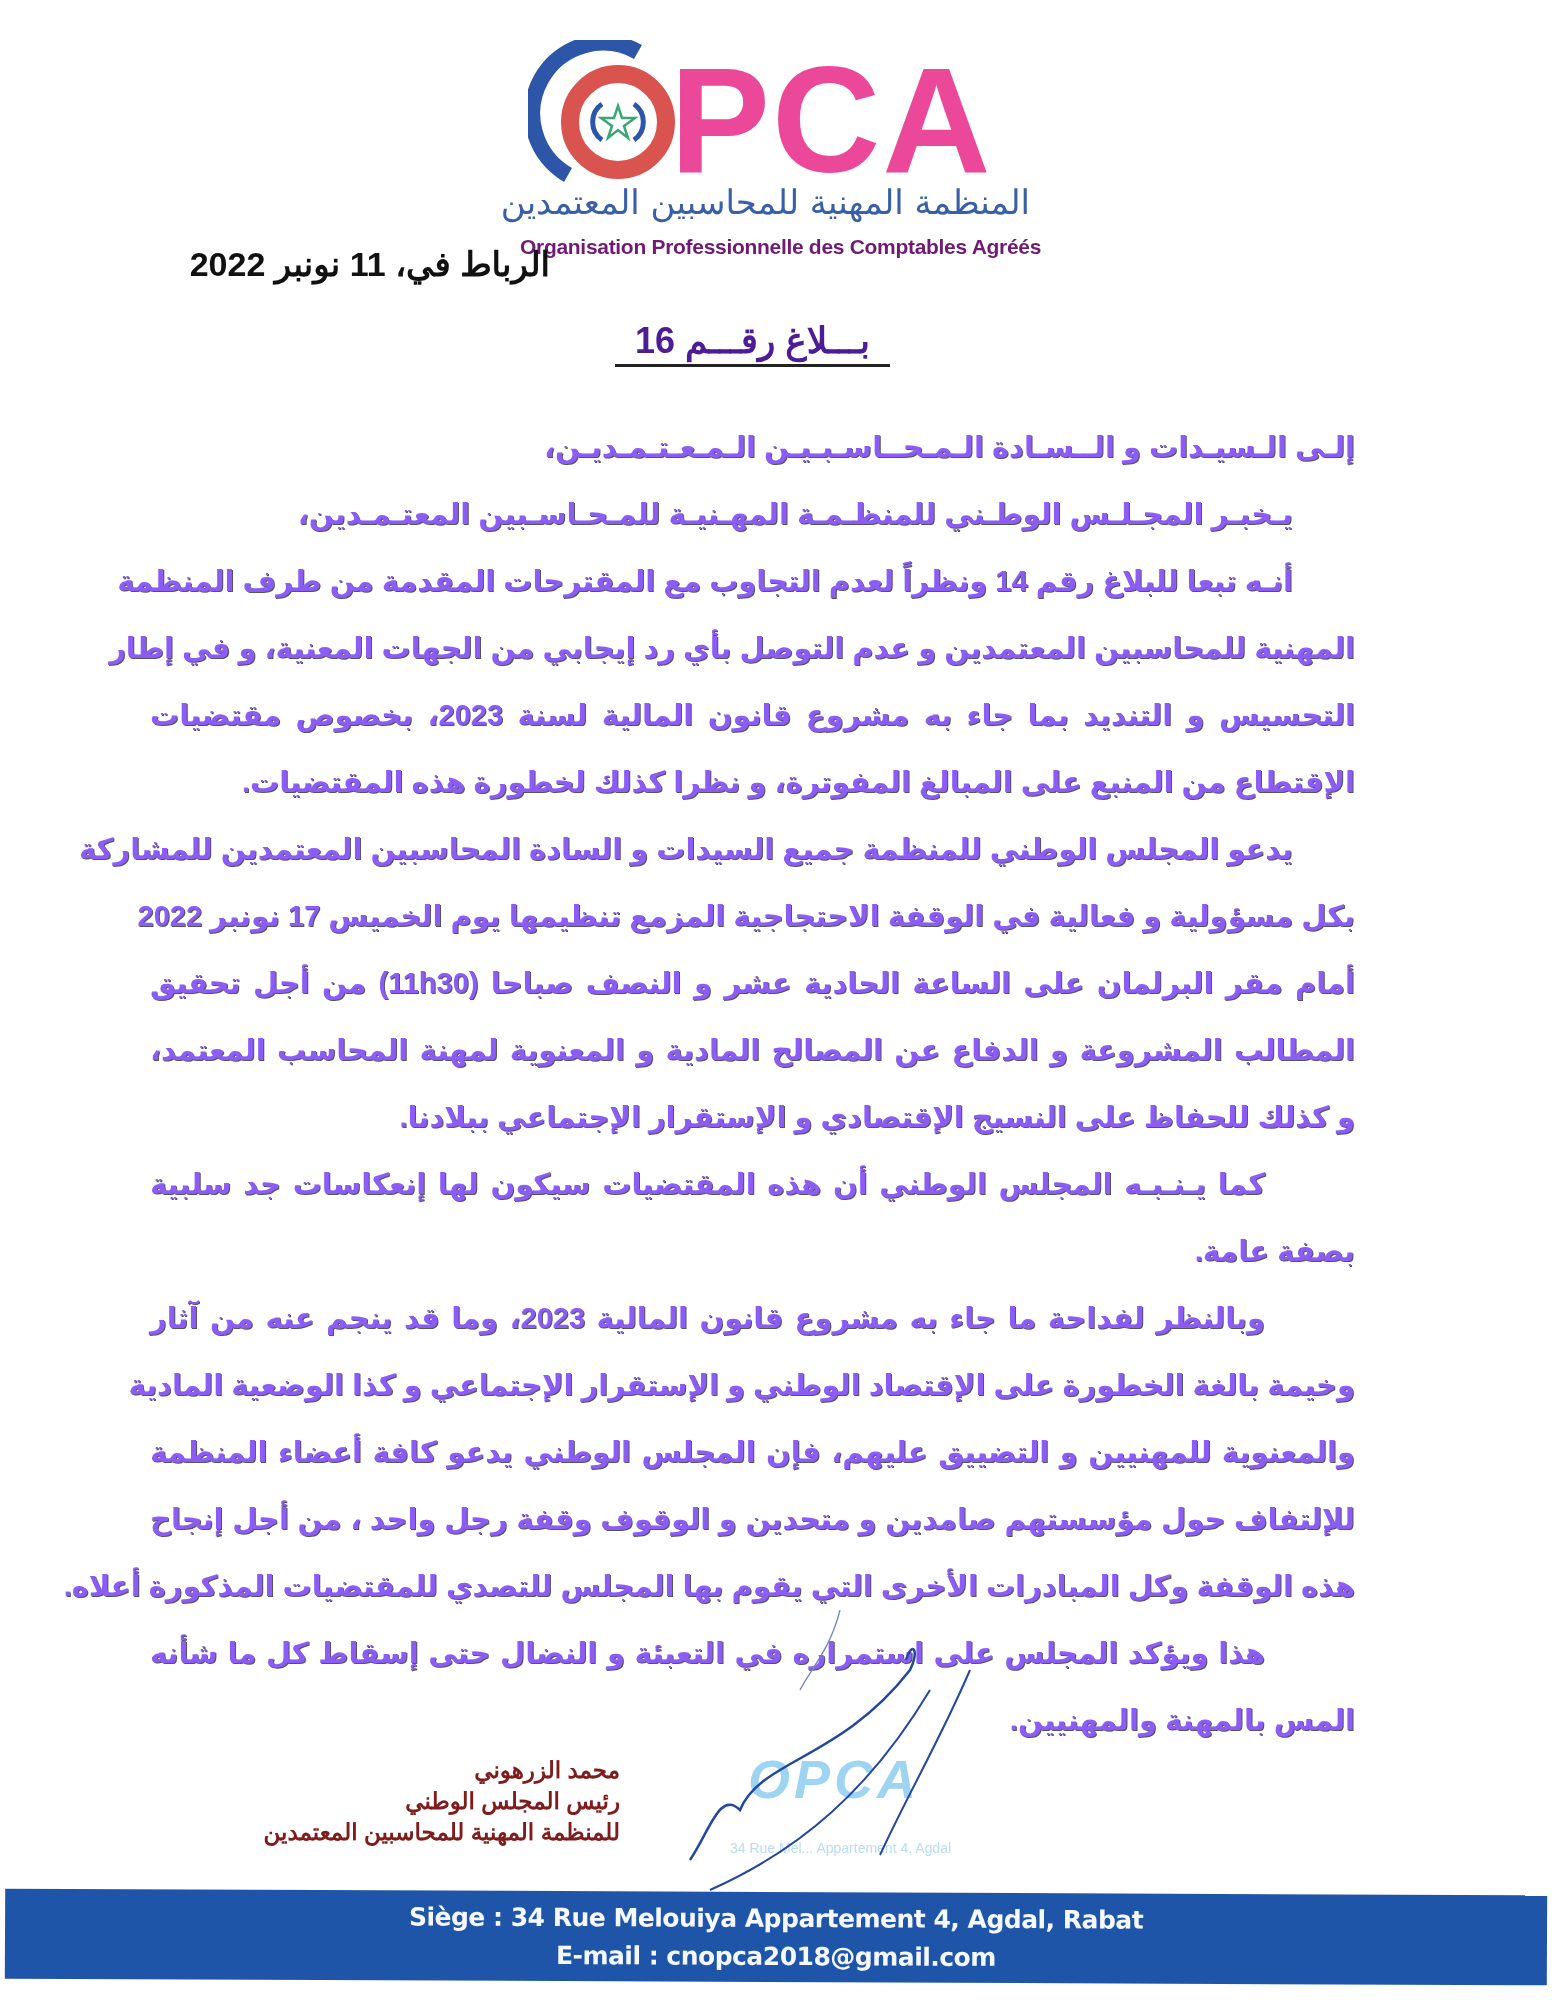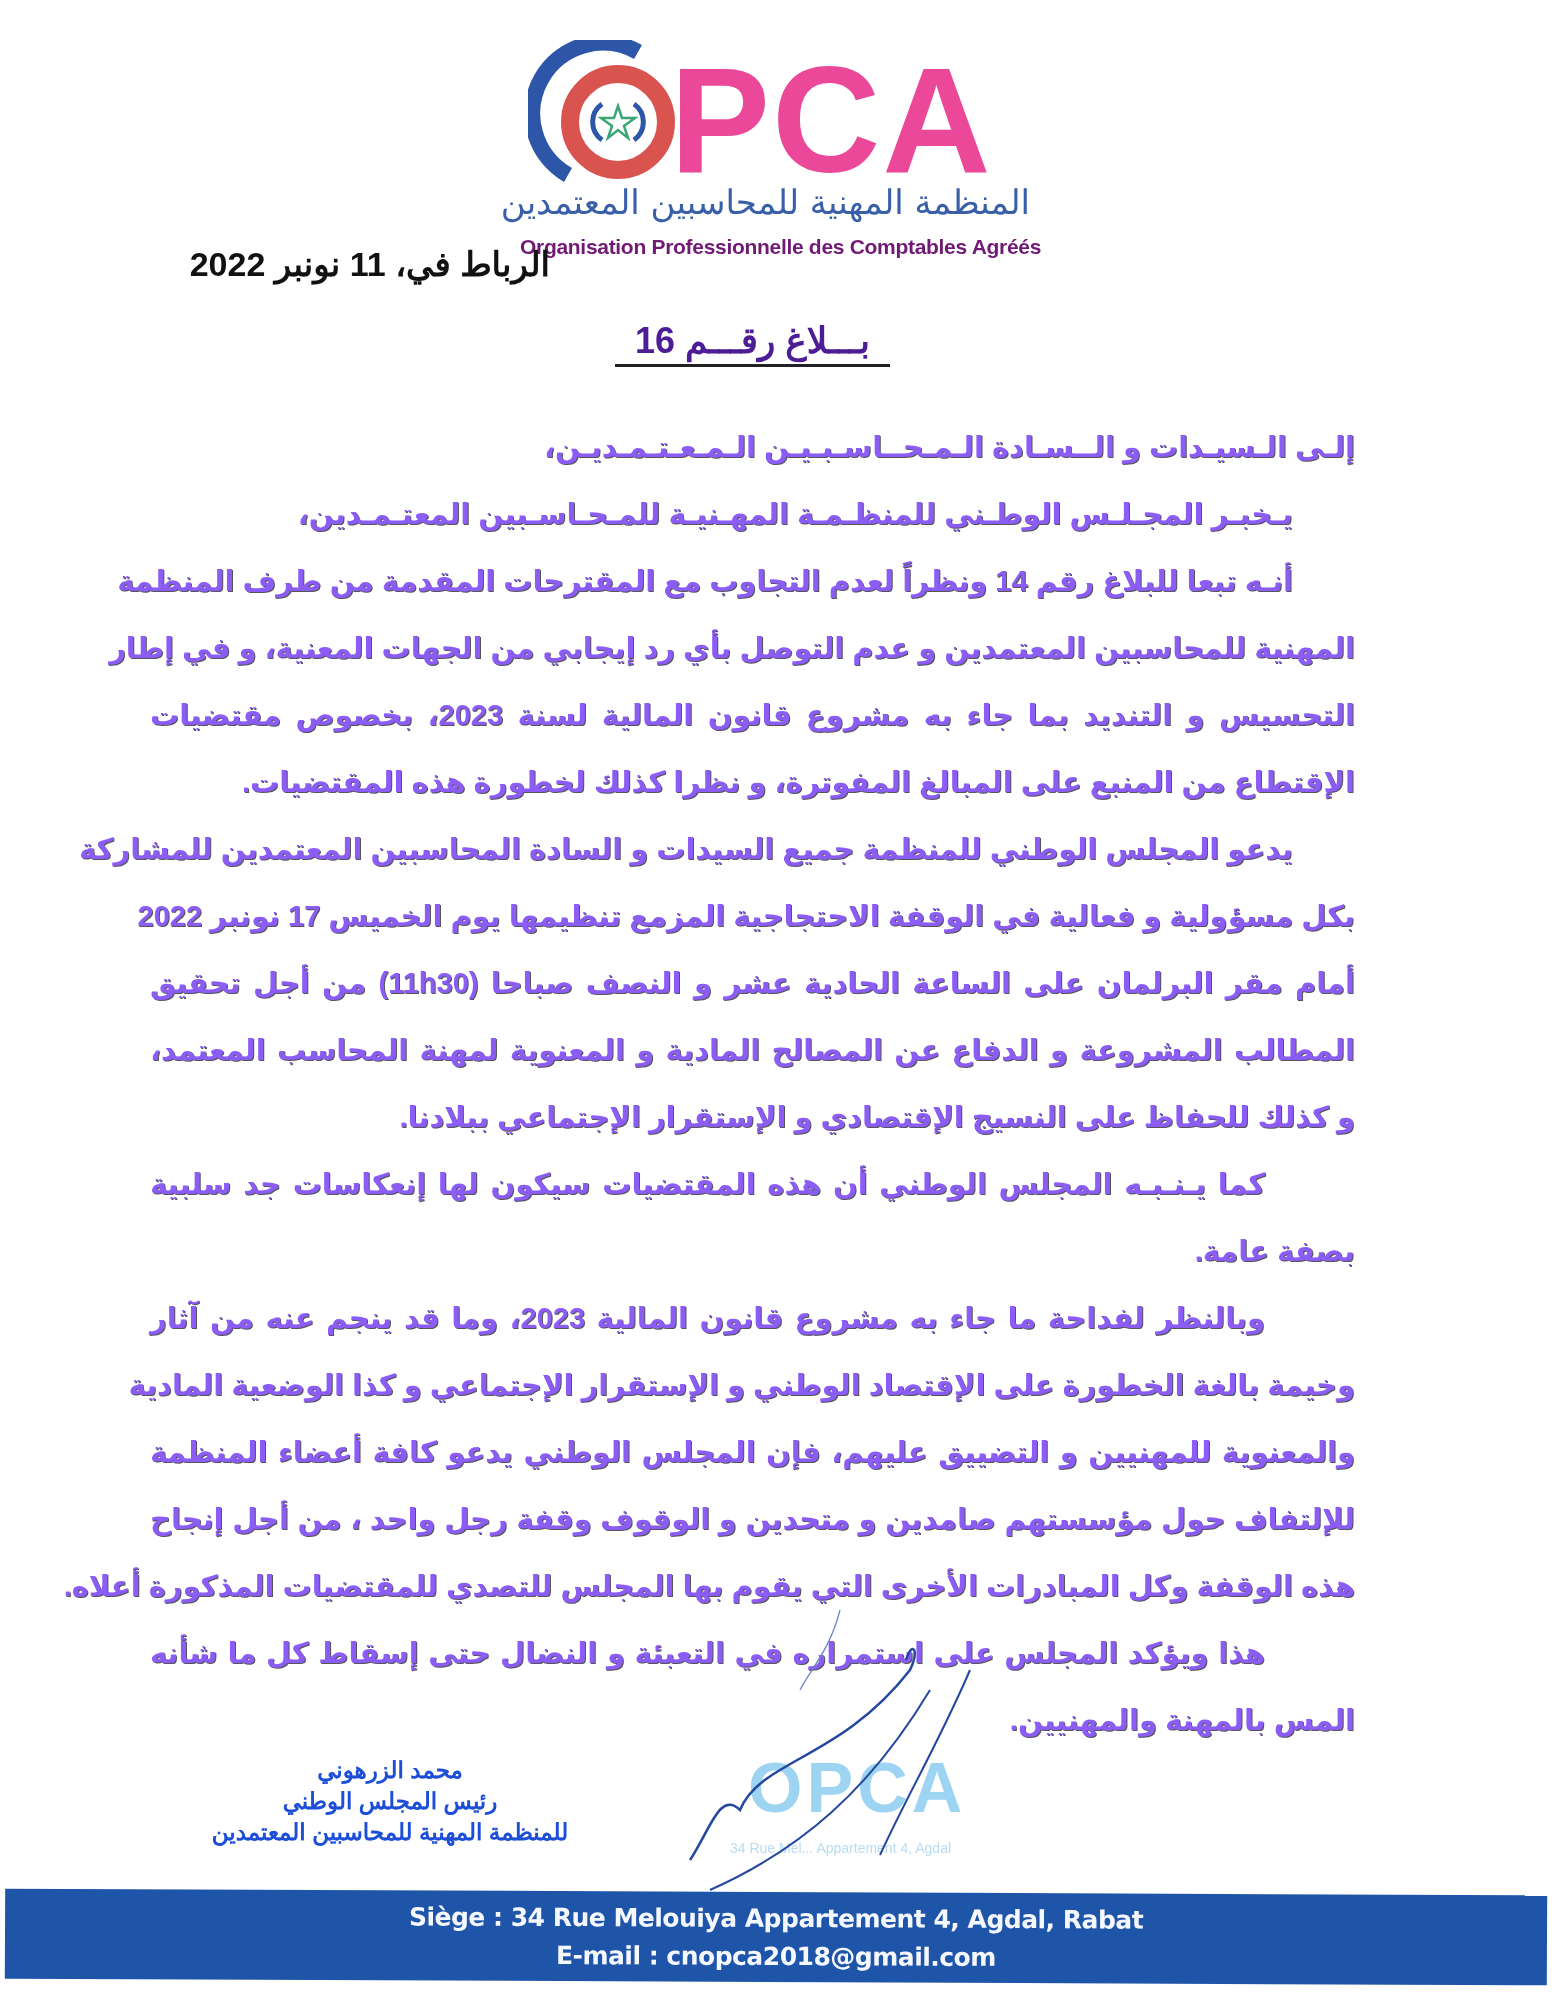"محمد الزرهوني" .signature { color: #1d4ed8 -> #7f1d1d; text-align: center -> none }
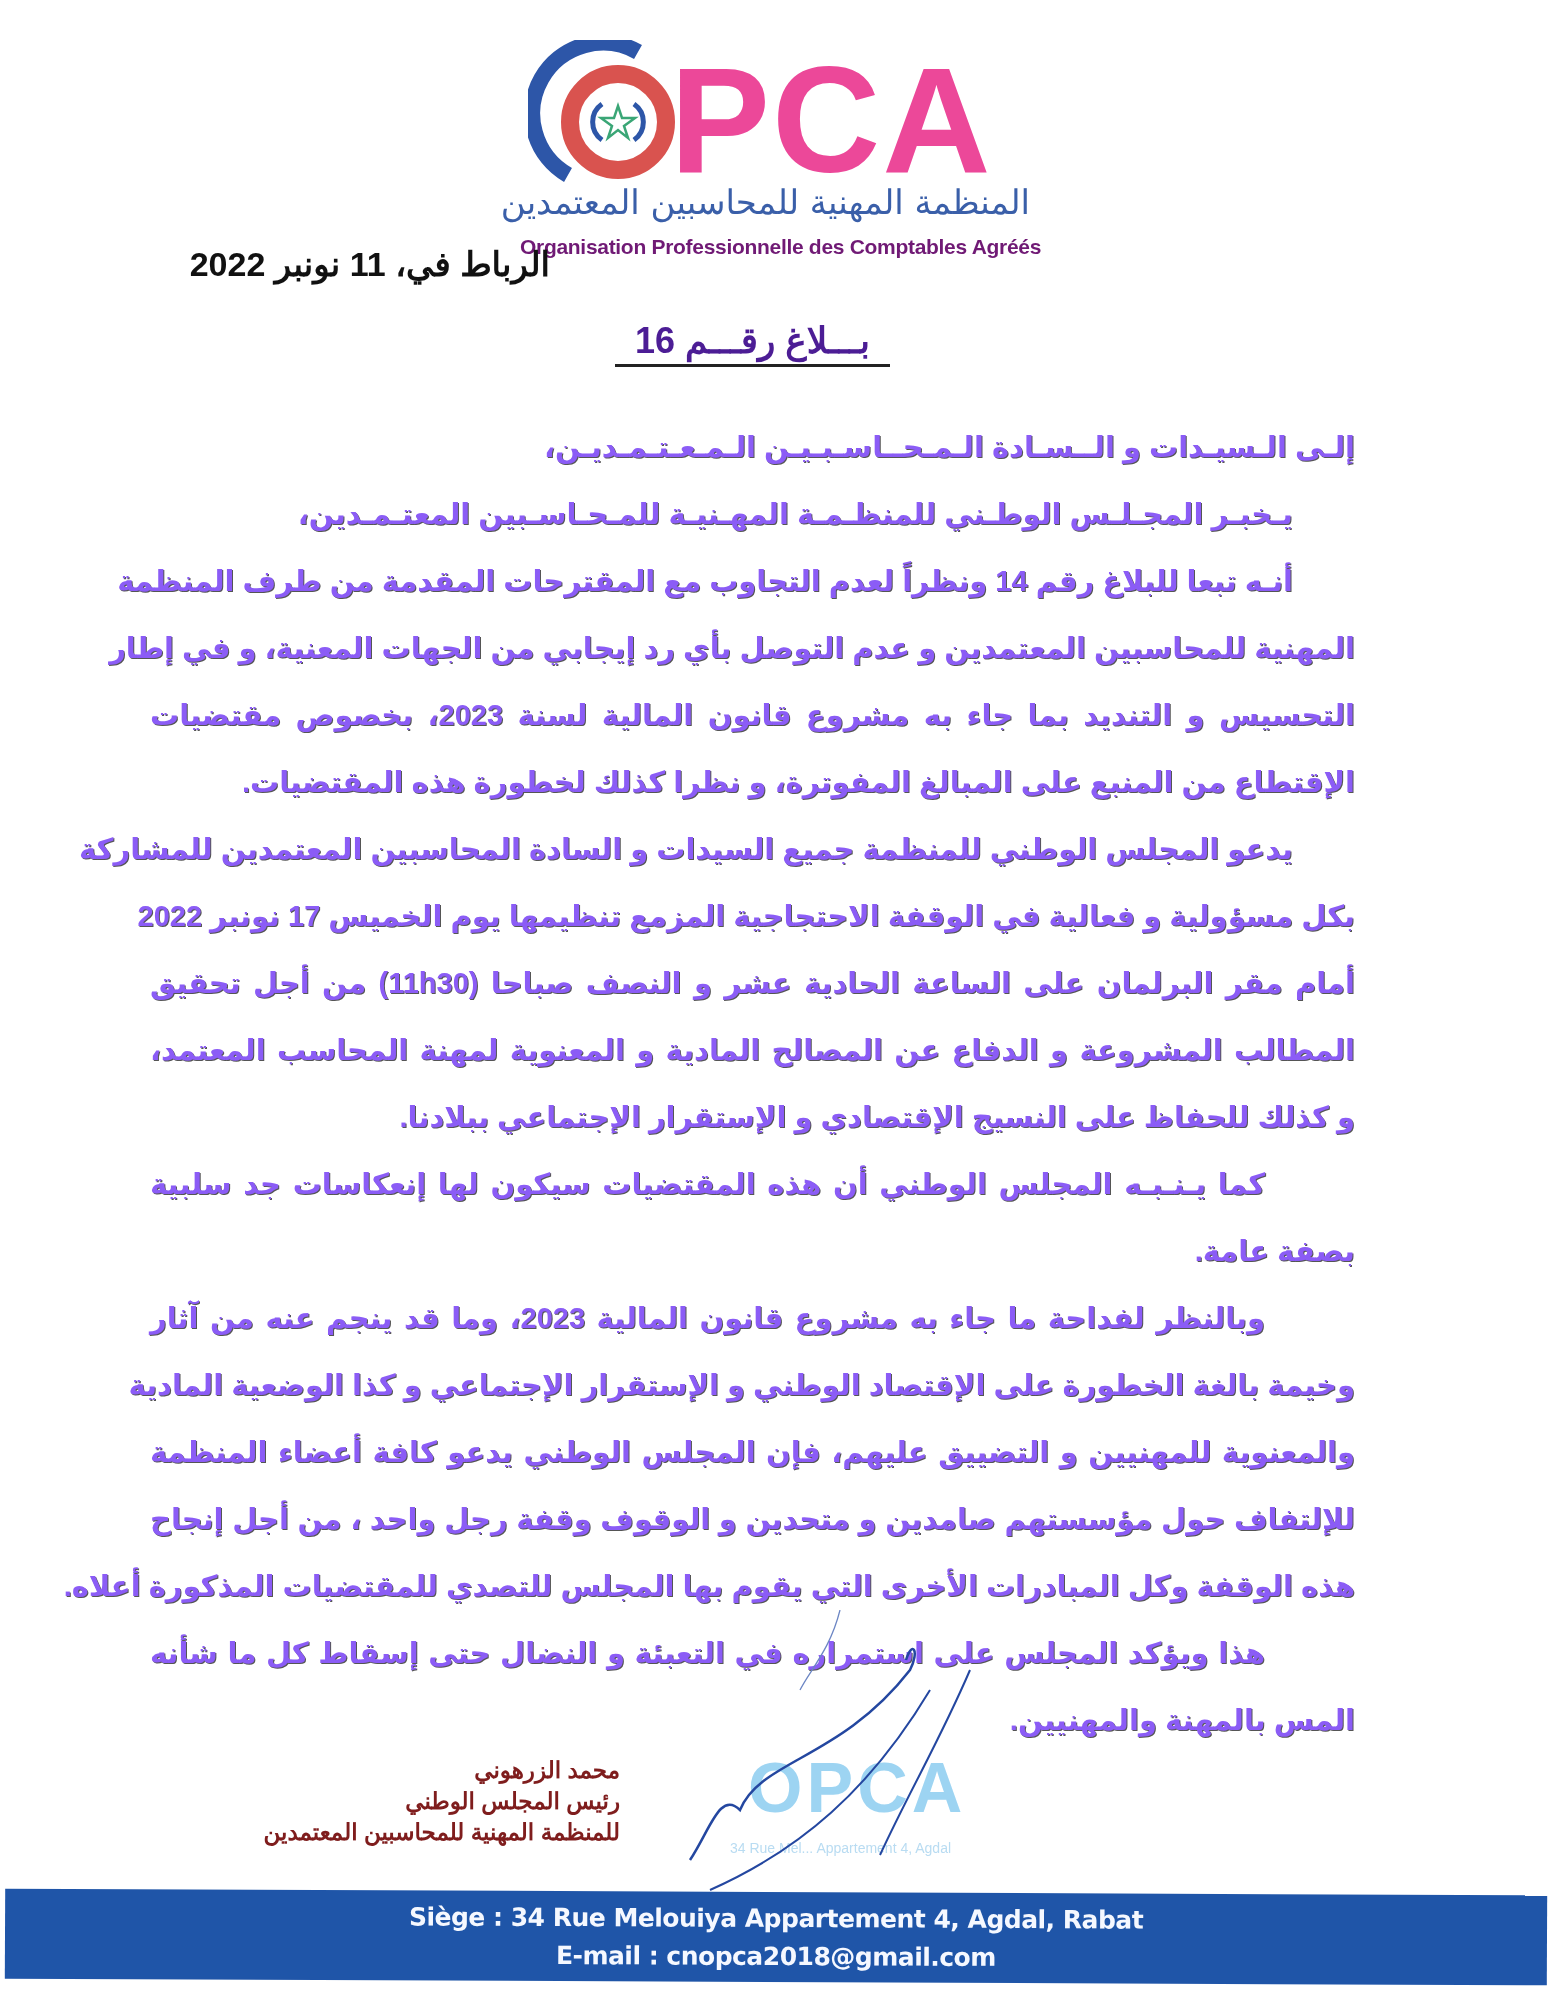"OPCA" .stamp-text { font-size: 70px -> 54px; font-style: none -> italic }
